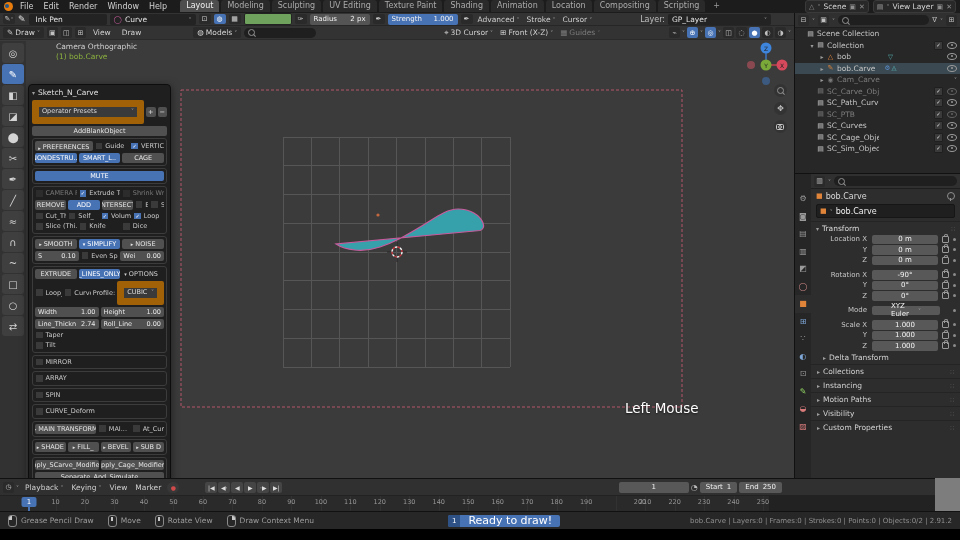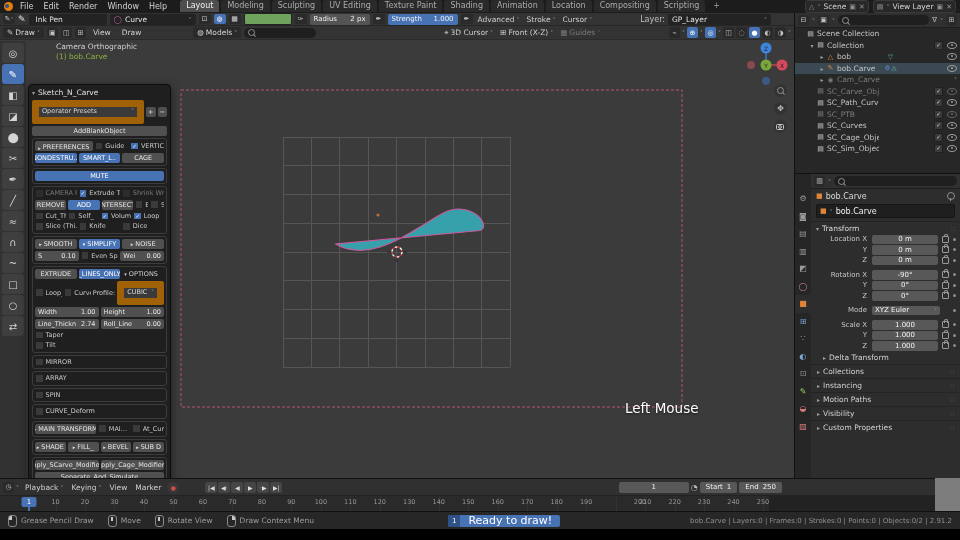"XYZ Euler" .tr-field.dd { padding: 0 3px -> 0 19px }
